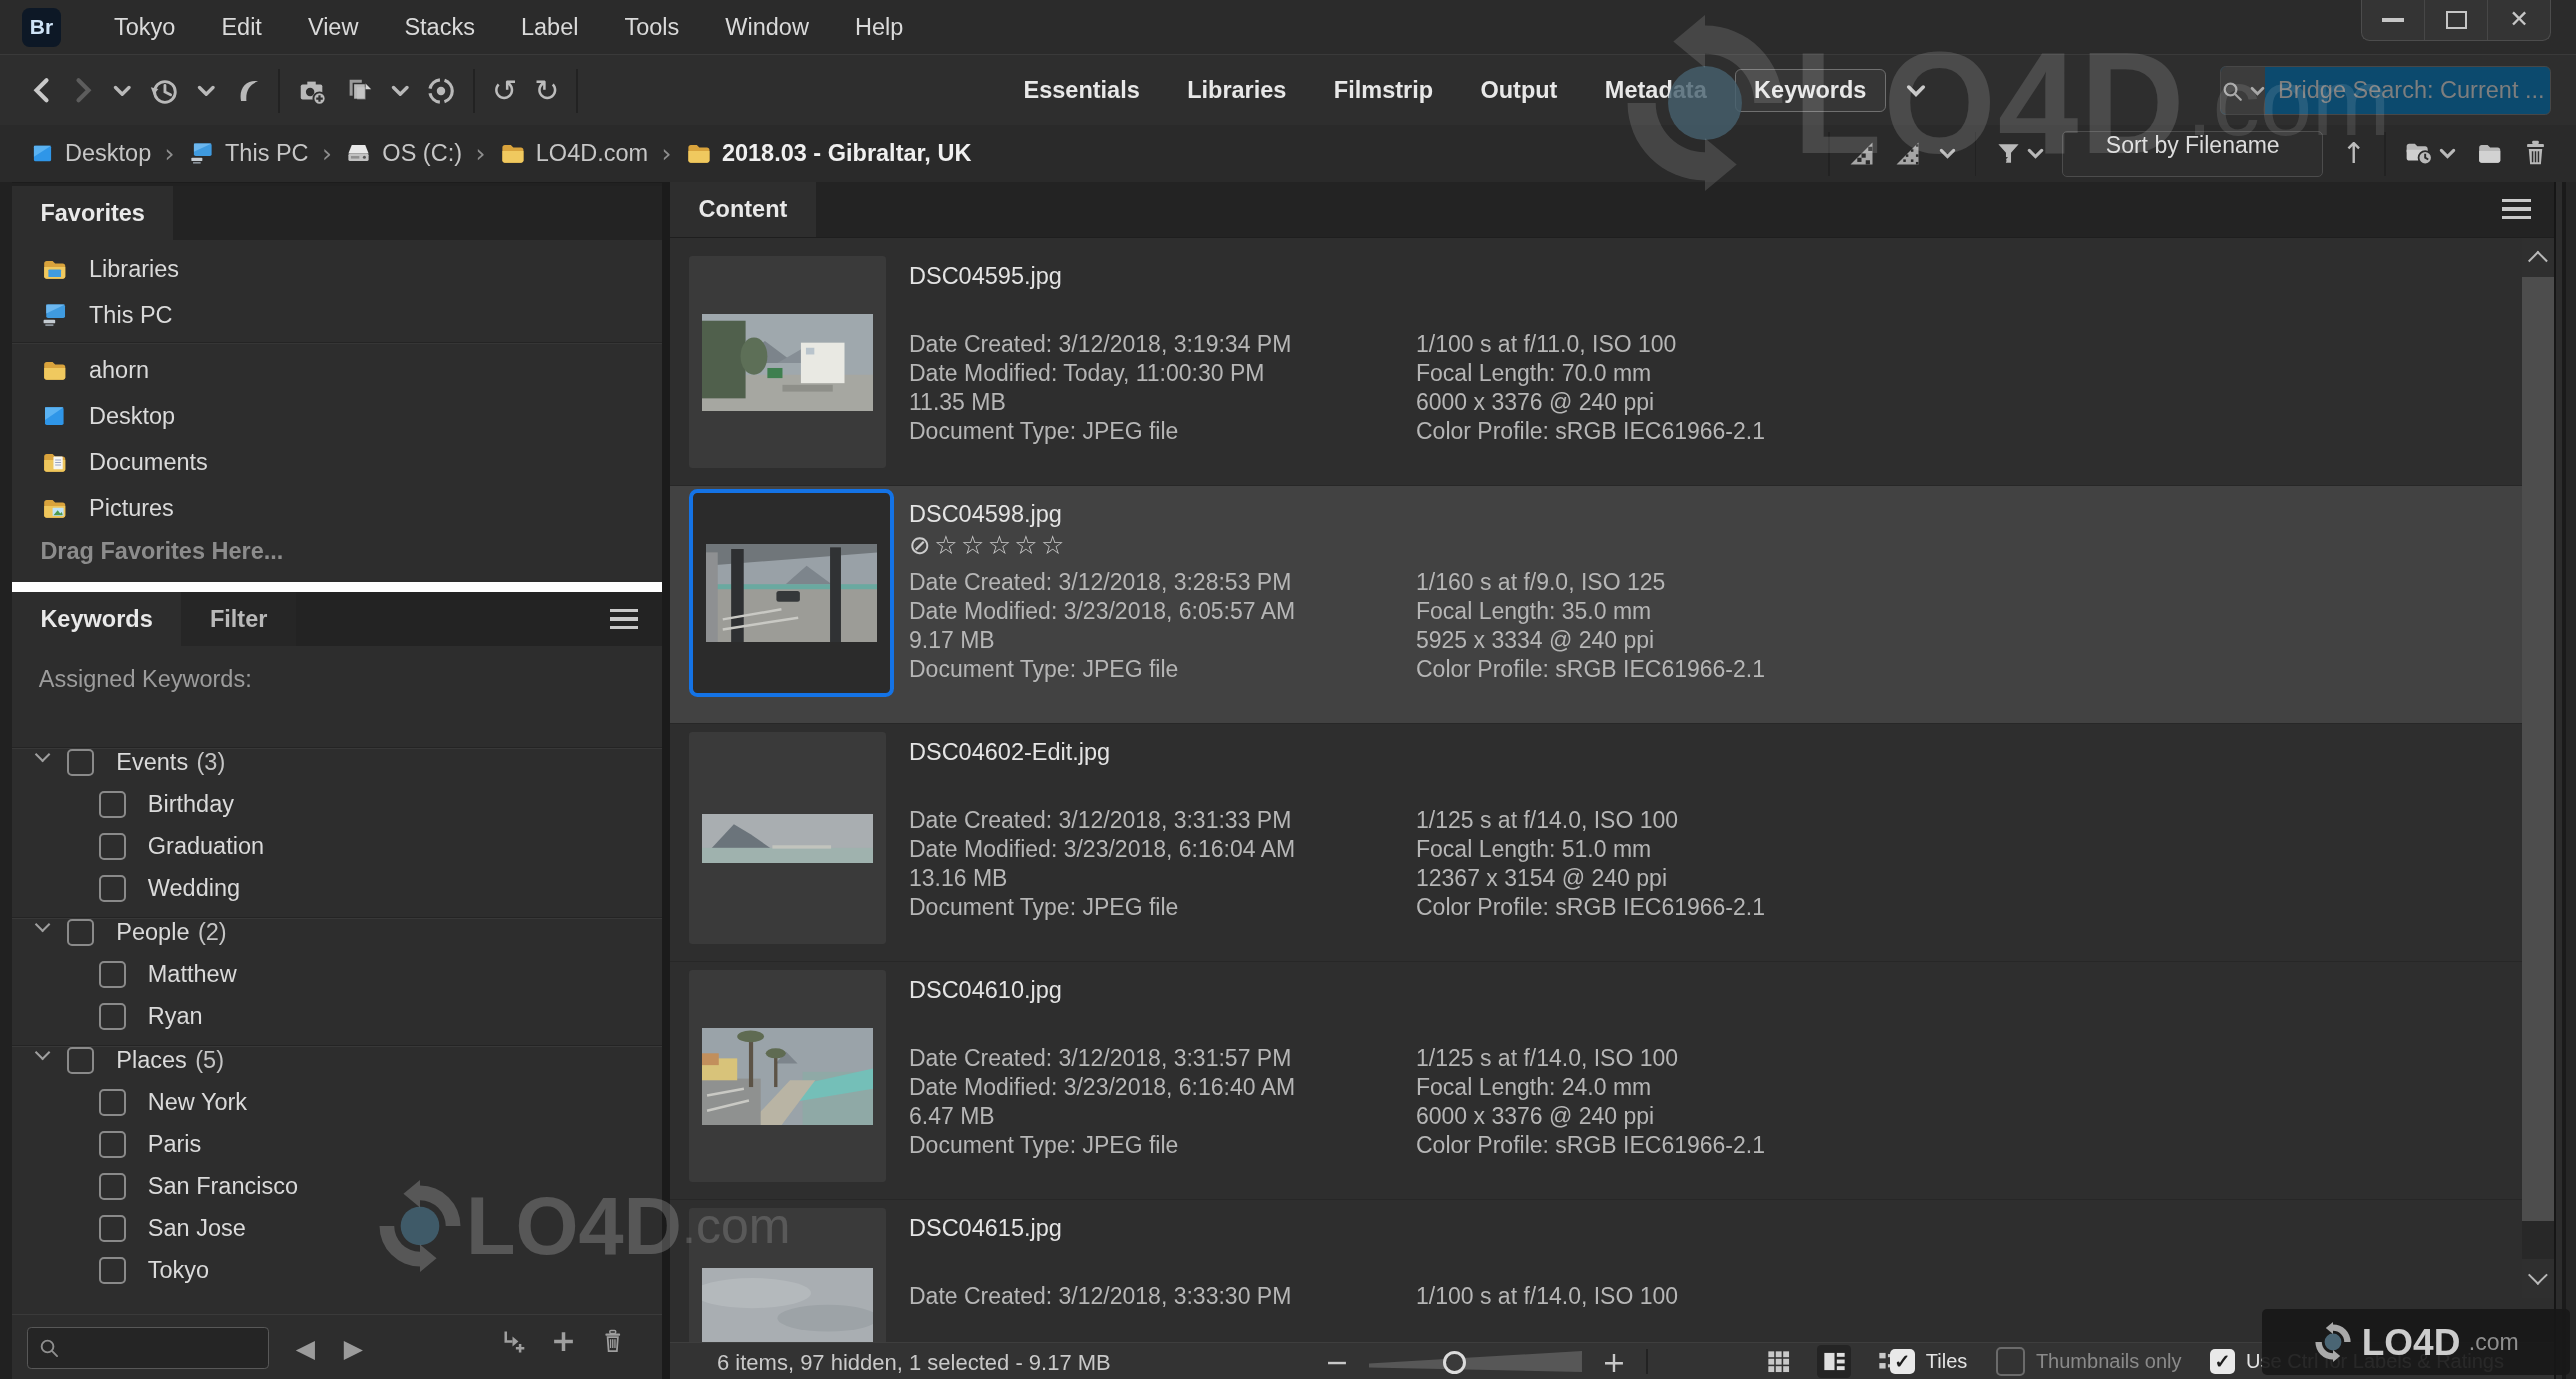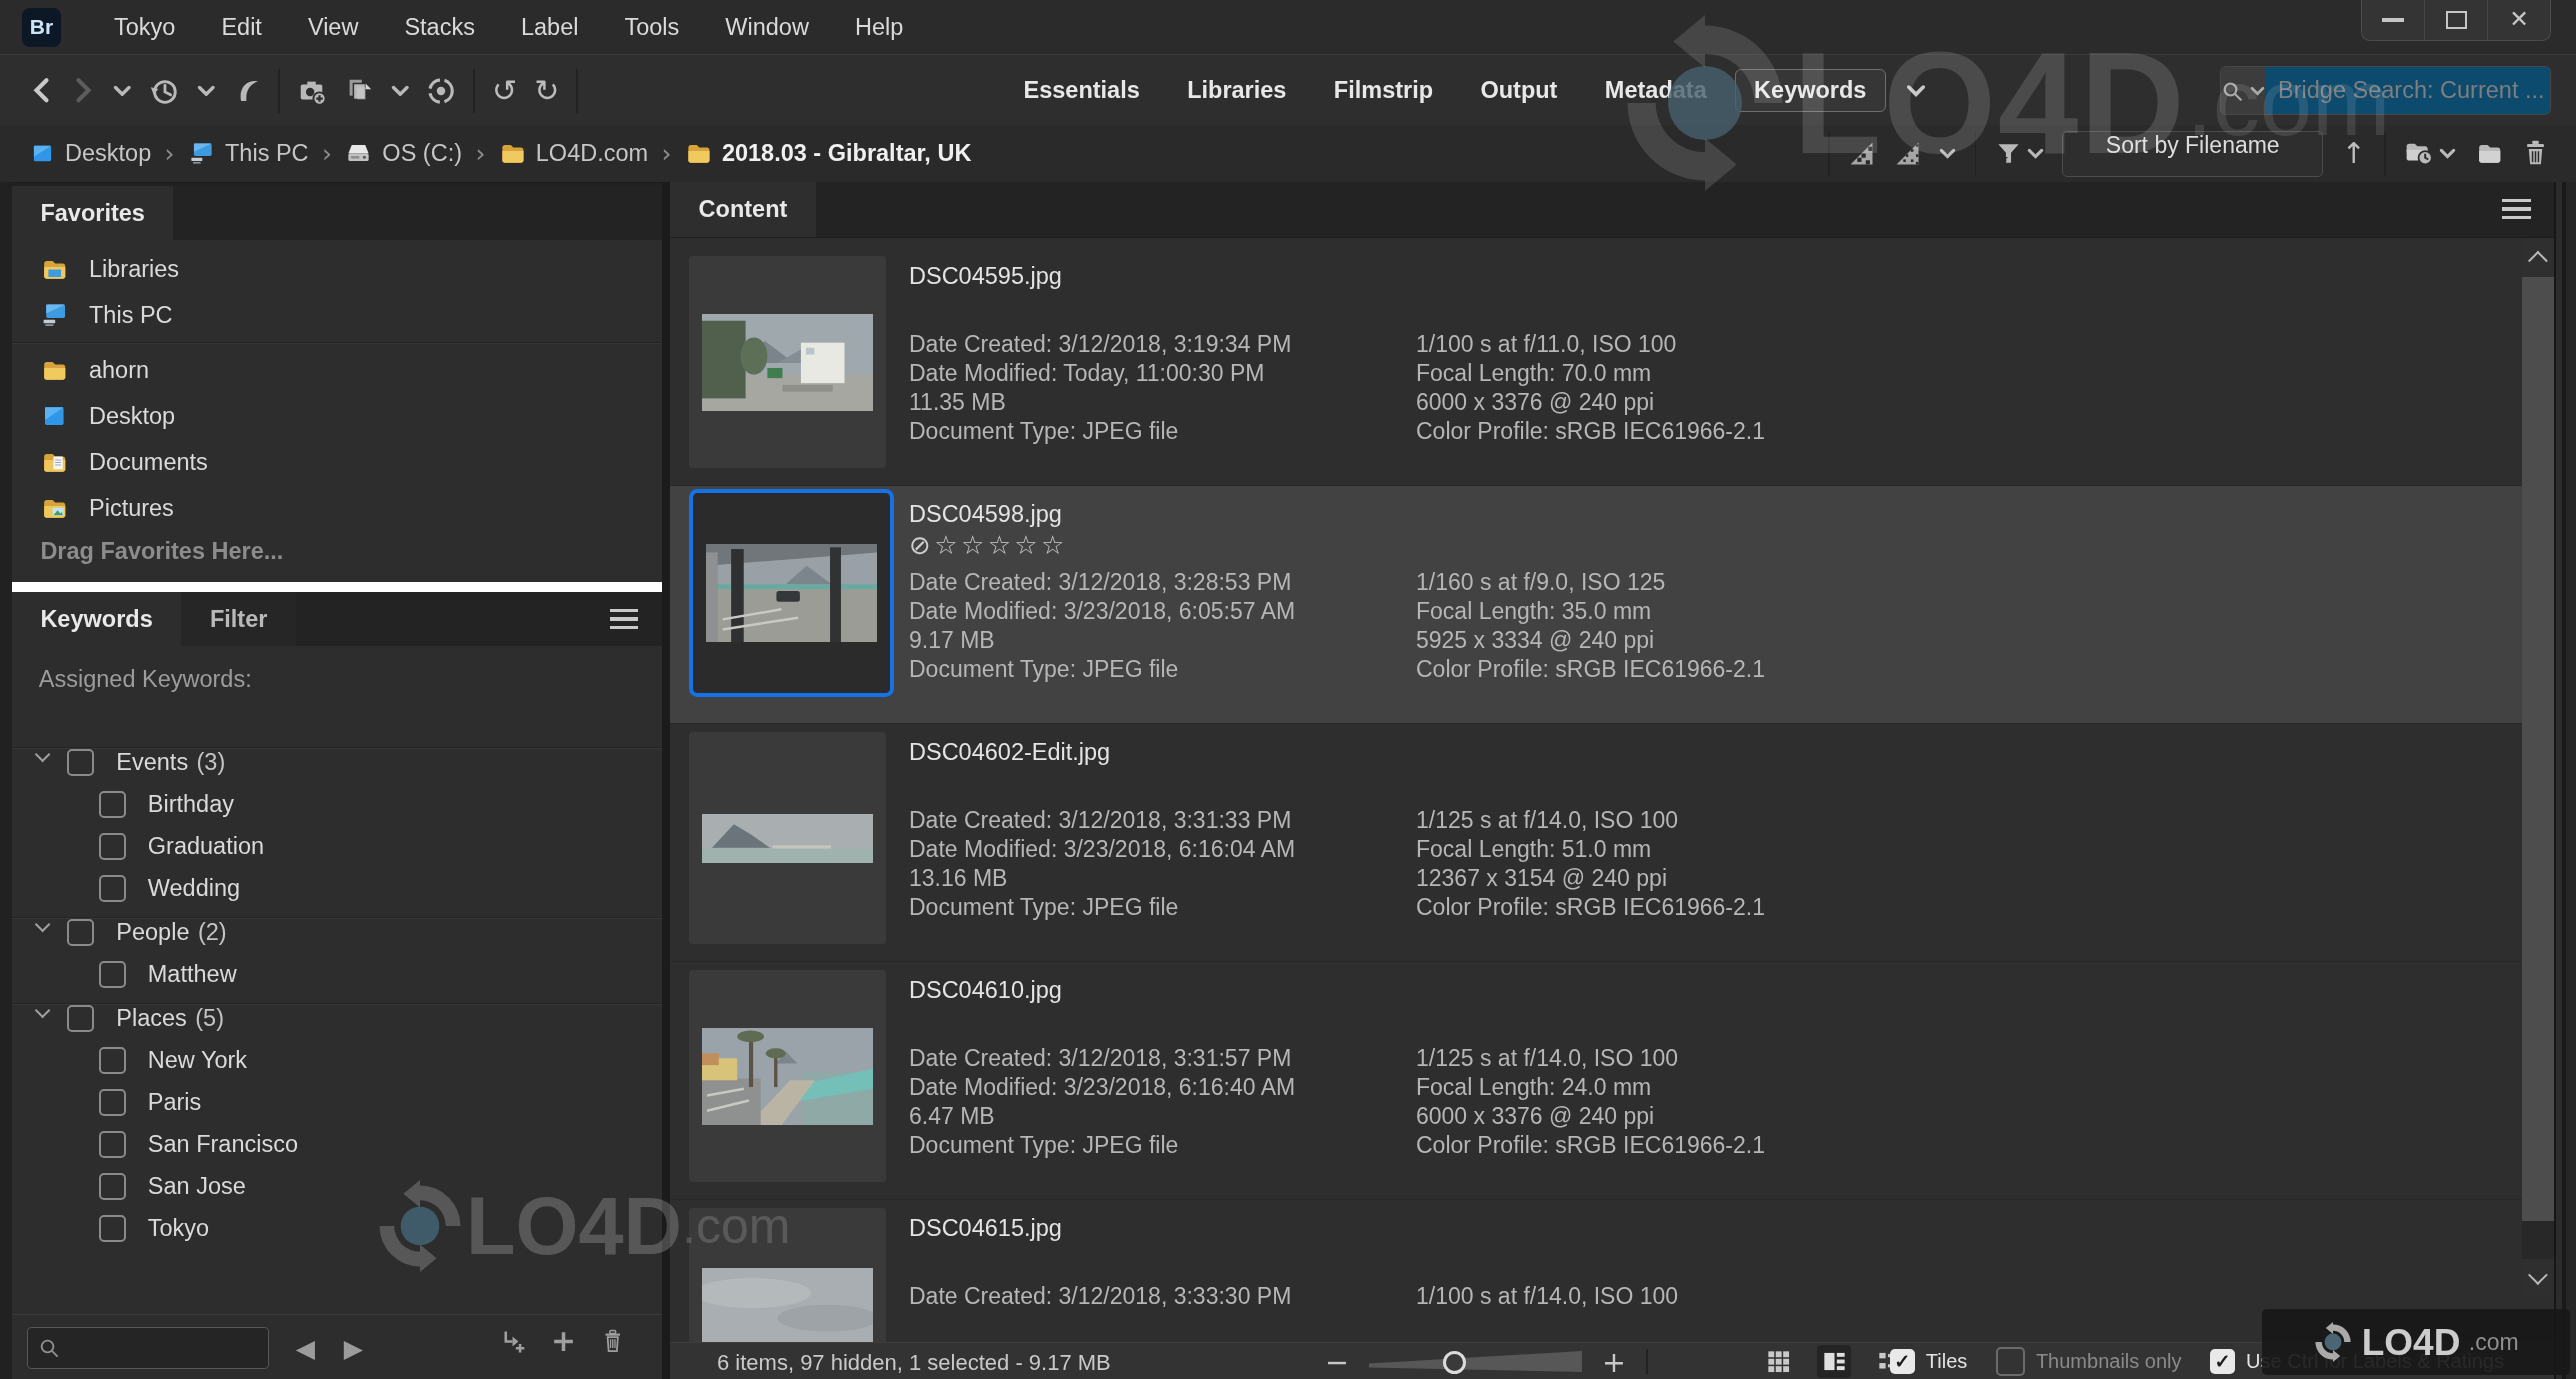"Ryan" div.kw-row { html: none -> <div> <span></span> <span>Ryan</span> </div> }
